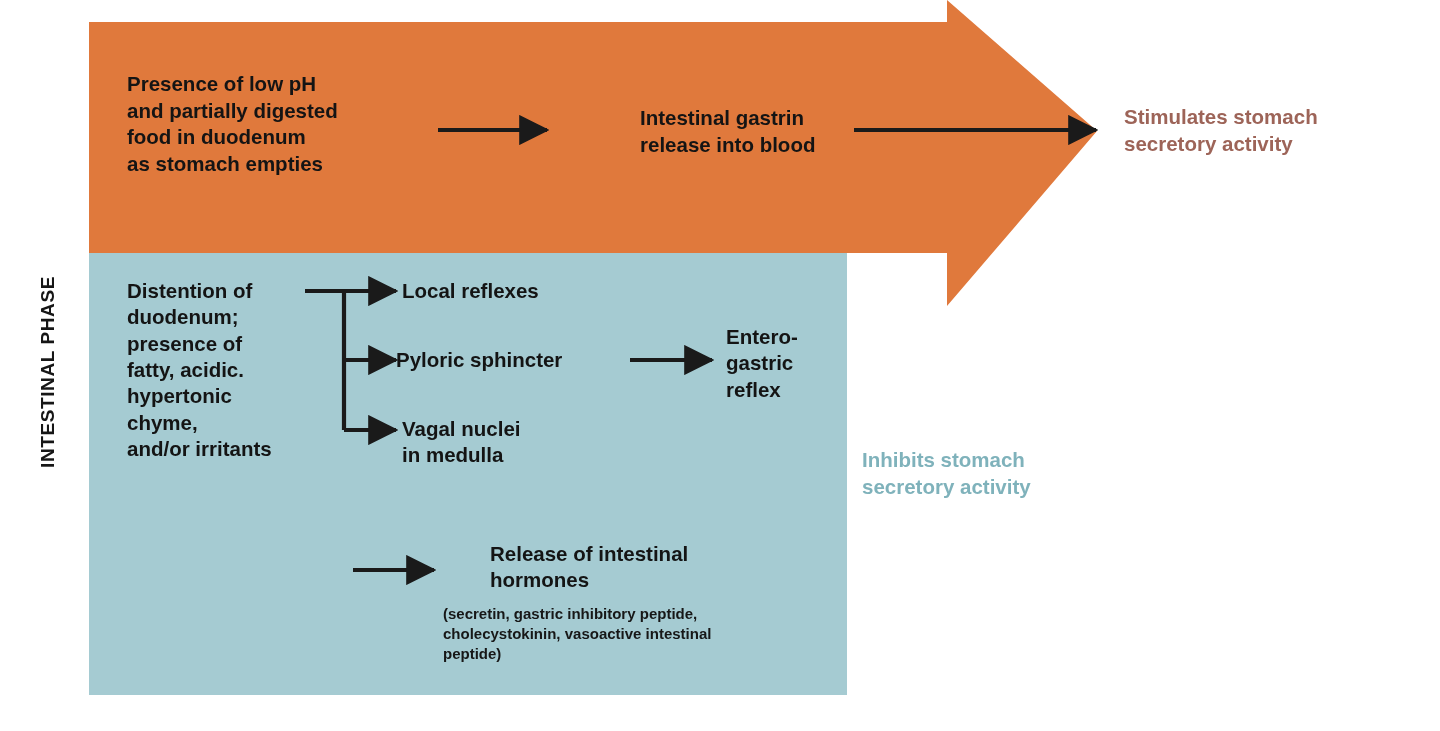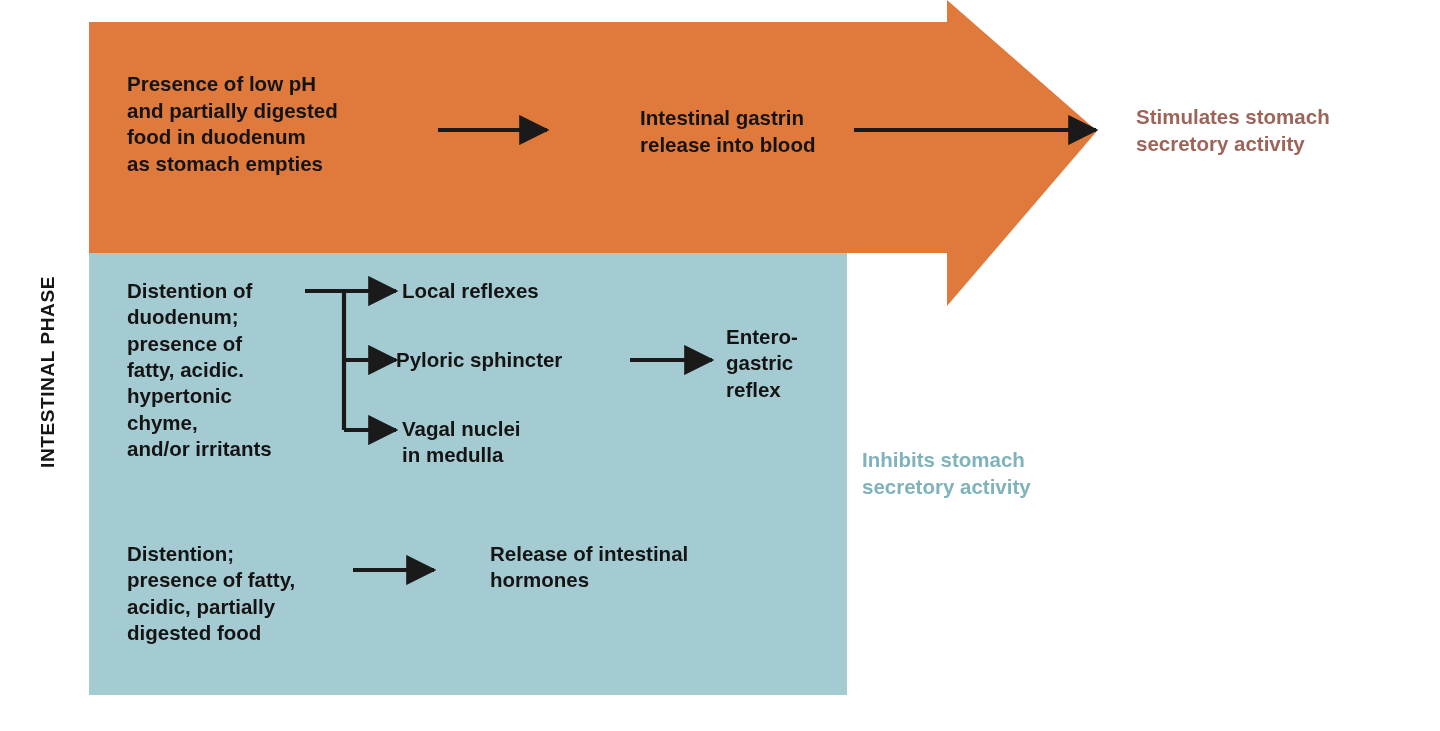"Stimulates stomach" #stim-outcome { margin-left: 12px -> none }
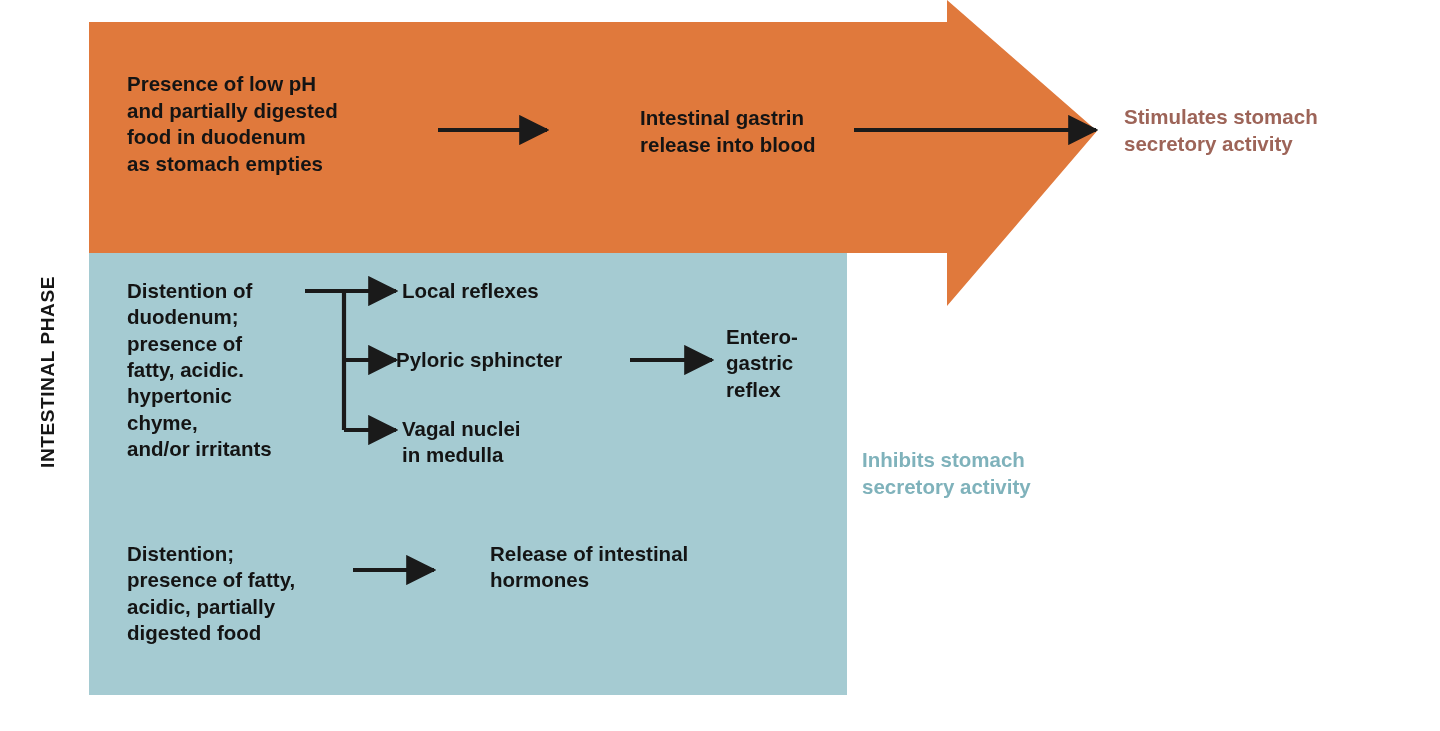"Distention;" div.tblock { html: <div>Distention; presence of fatty, acidic, partially digested food</div> -> none }
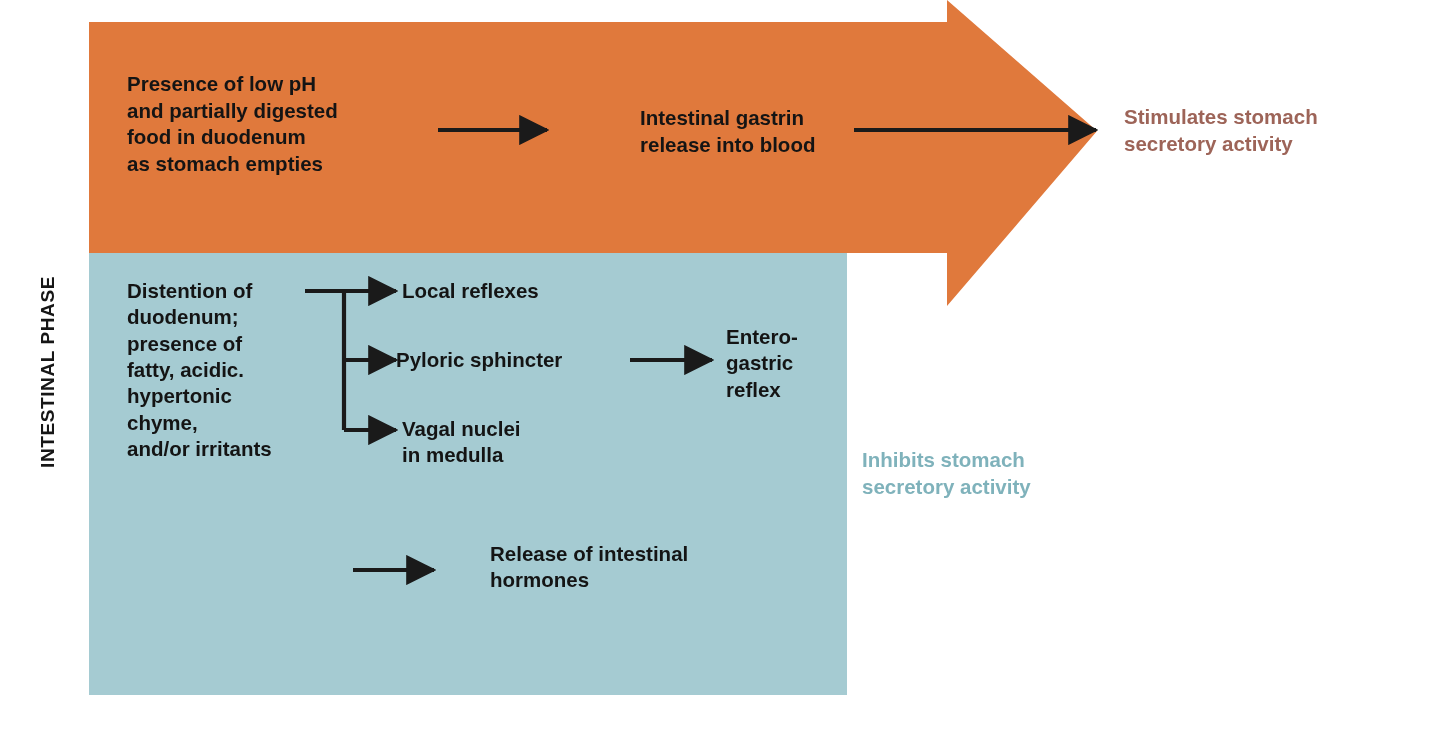"(secretin, gastric inhibitory peptide," div.tblock { html: none -> <div>(secretin, gastric inhibitory peptide, cholecystokinin, vasoactive intestinal peptide)</div> }
